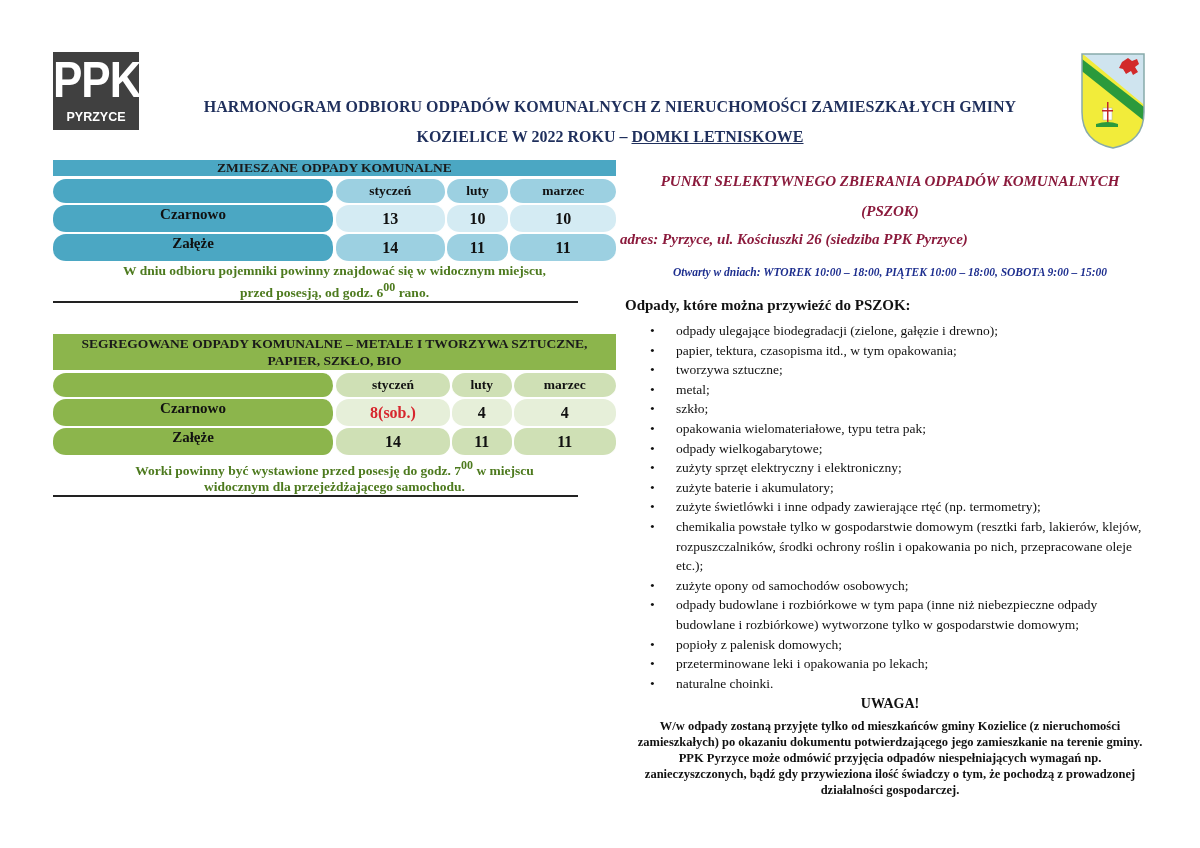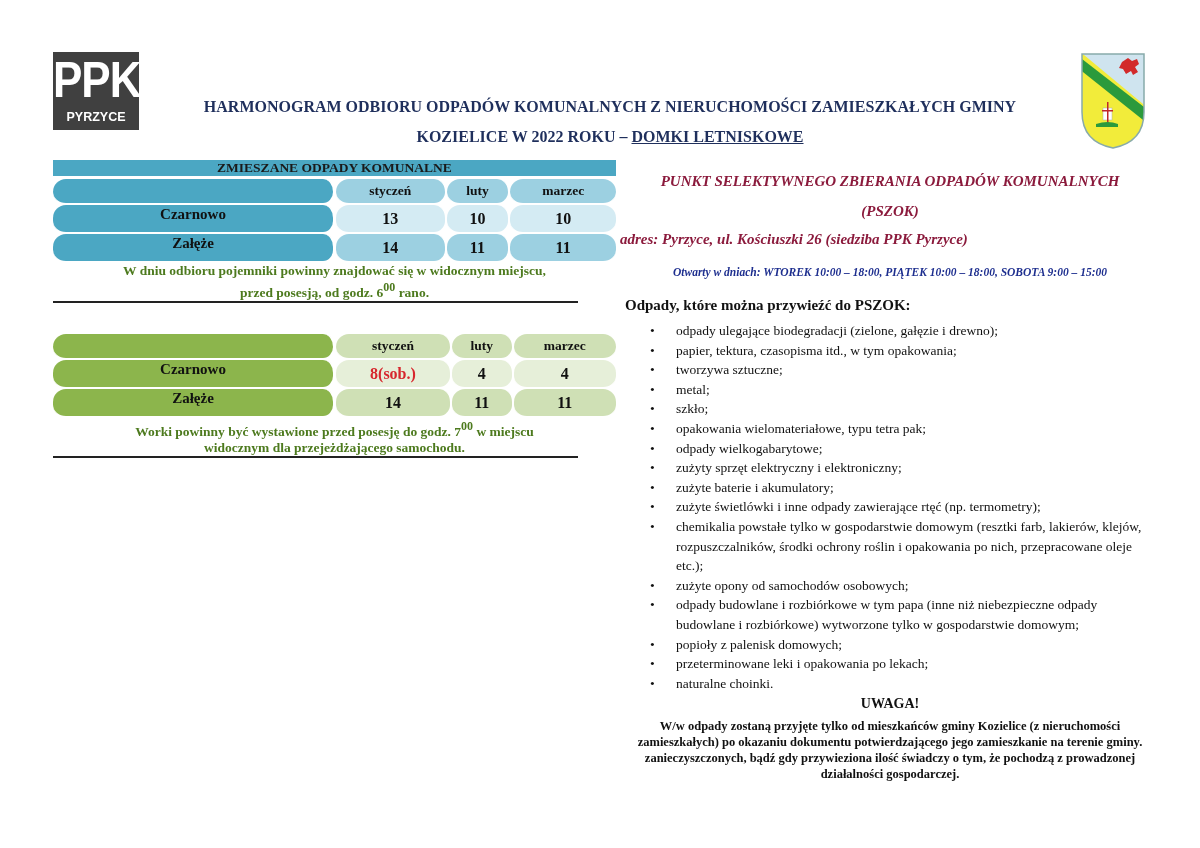"SEGREGOWANE ODPADY KOMUNALNE – METALE" div.hdr { html: none -> <div> <div>SEGREGOWANE ODPADY KOMUNALNE – METALE I TWORZYWA SZTUCZNE,</div> <div>PAPIER, SZKŁO, BIO</div> </div> }
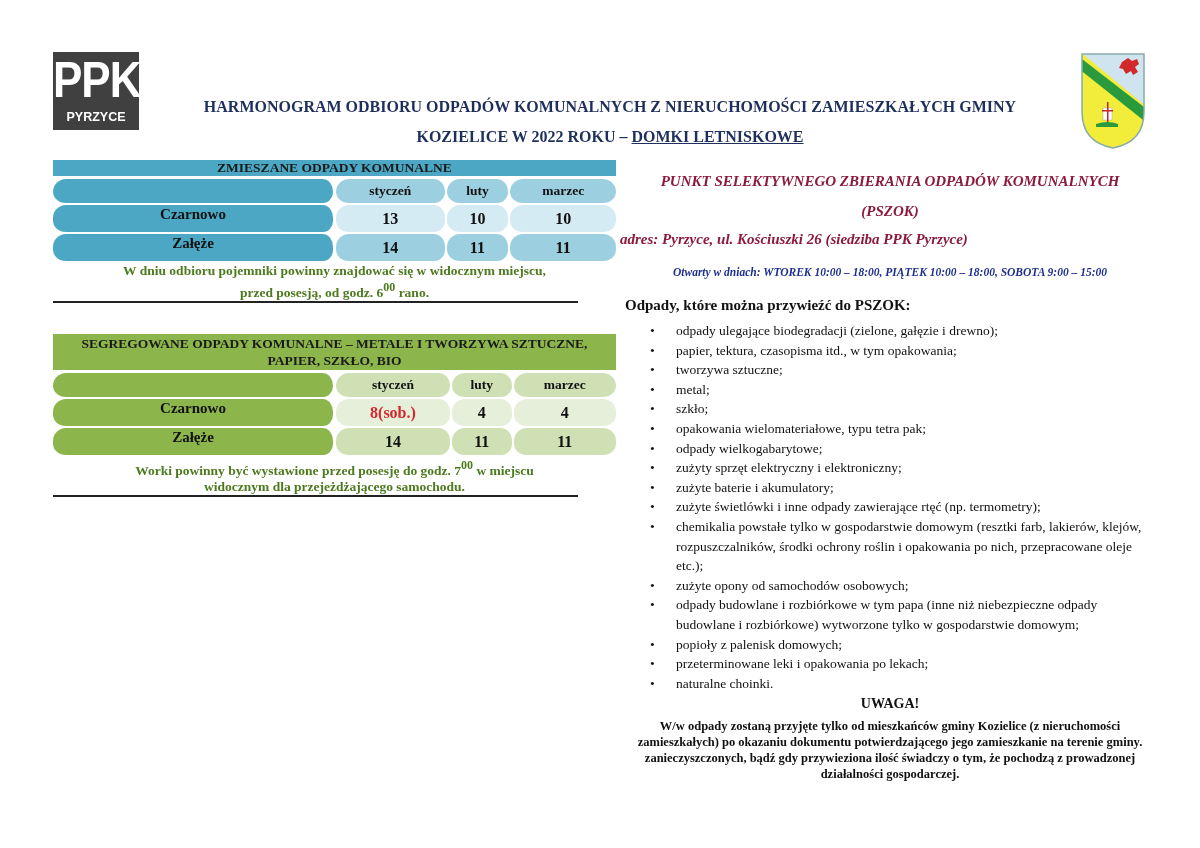"PPK Pyrzyce może odmówić przyjęcia" div { html: none -> <div>PPK Pyrzyce może odmówić przyjęcia odpadów niespełniających wymagań np.</div> }
